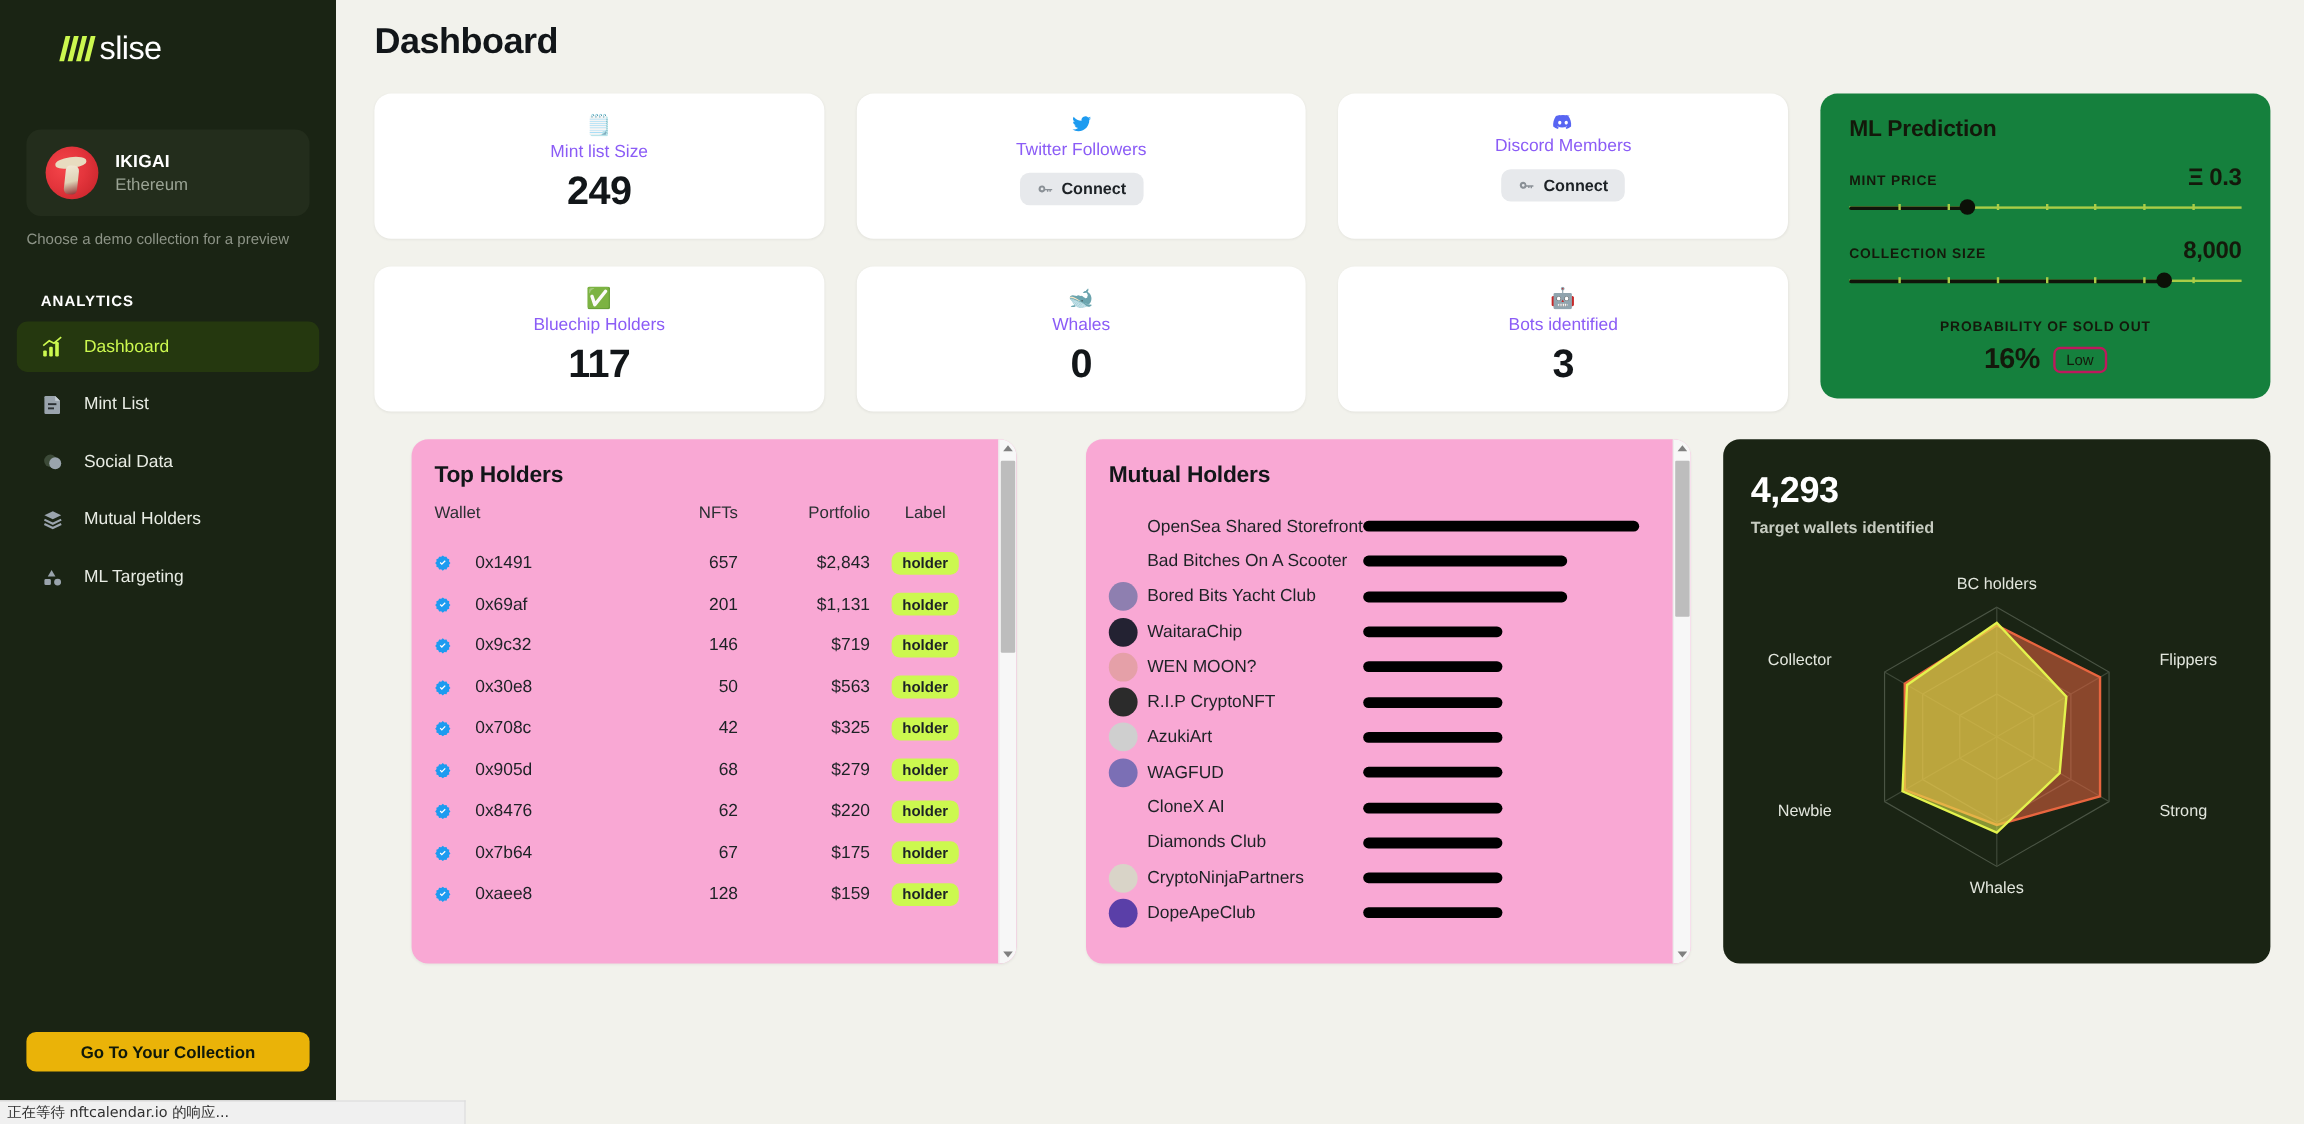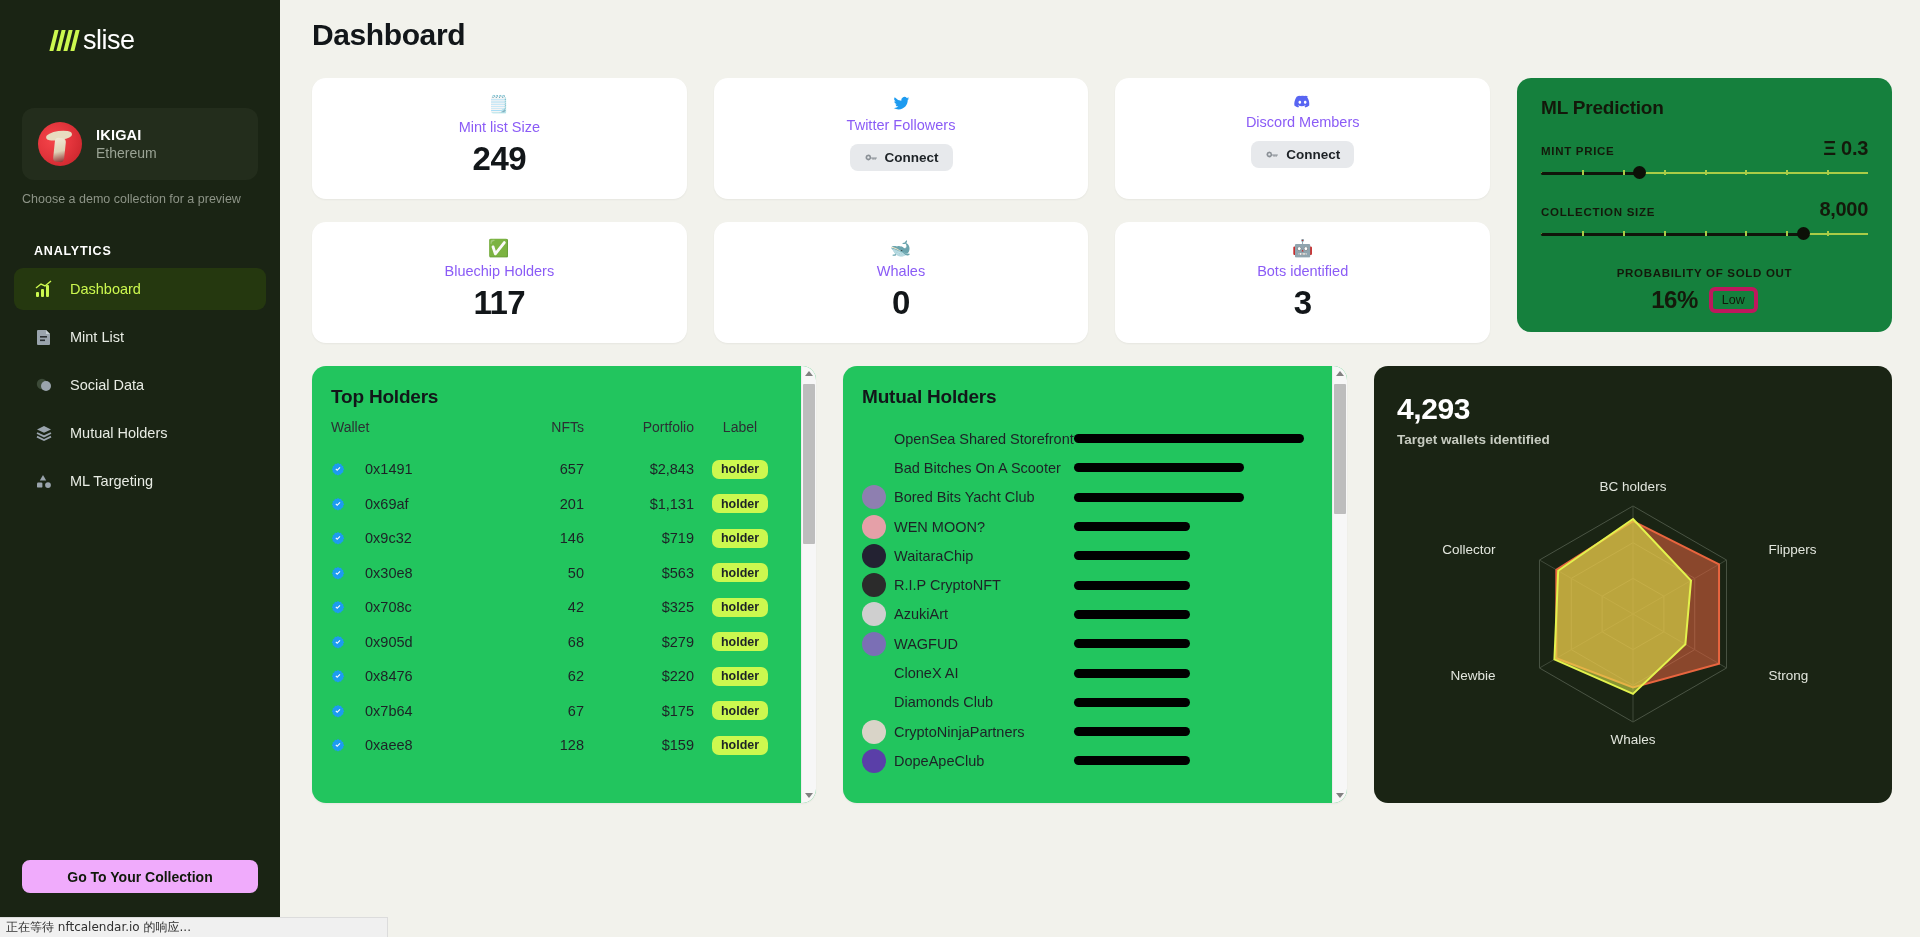"Low" .ml-badge { border: 4px solid #be185d -> 2px solid #be185d }
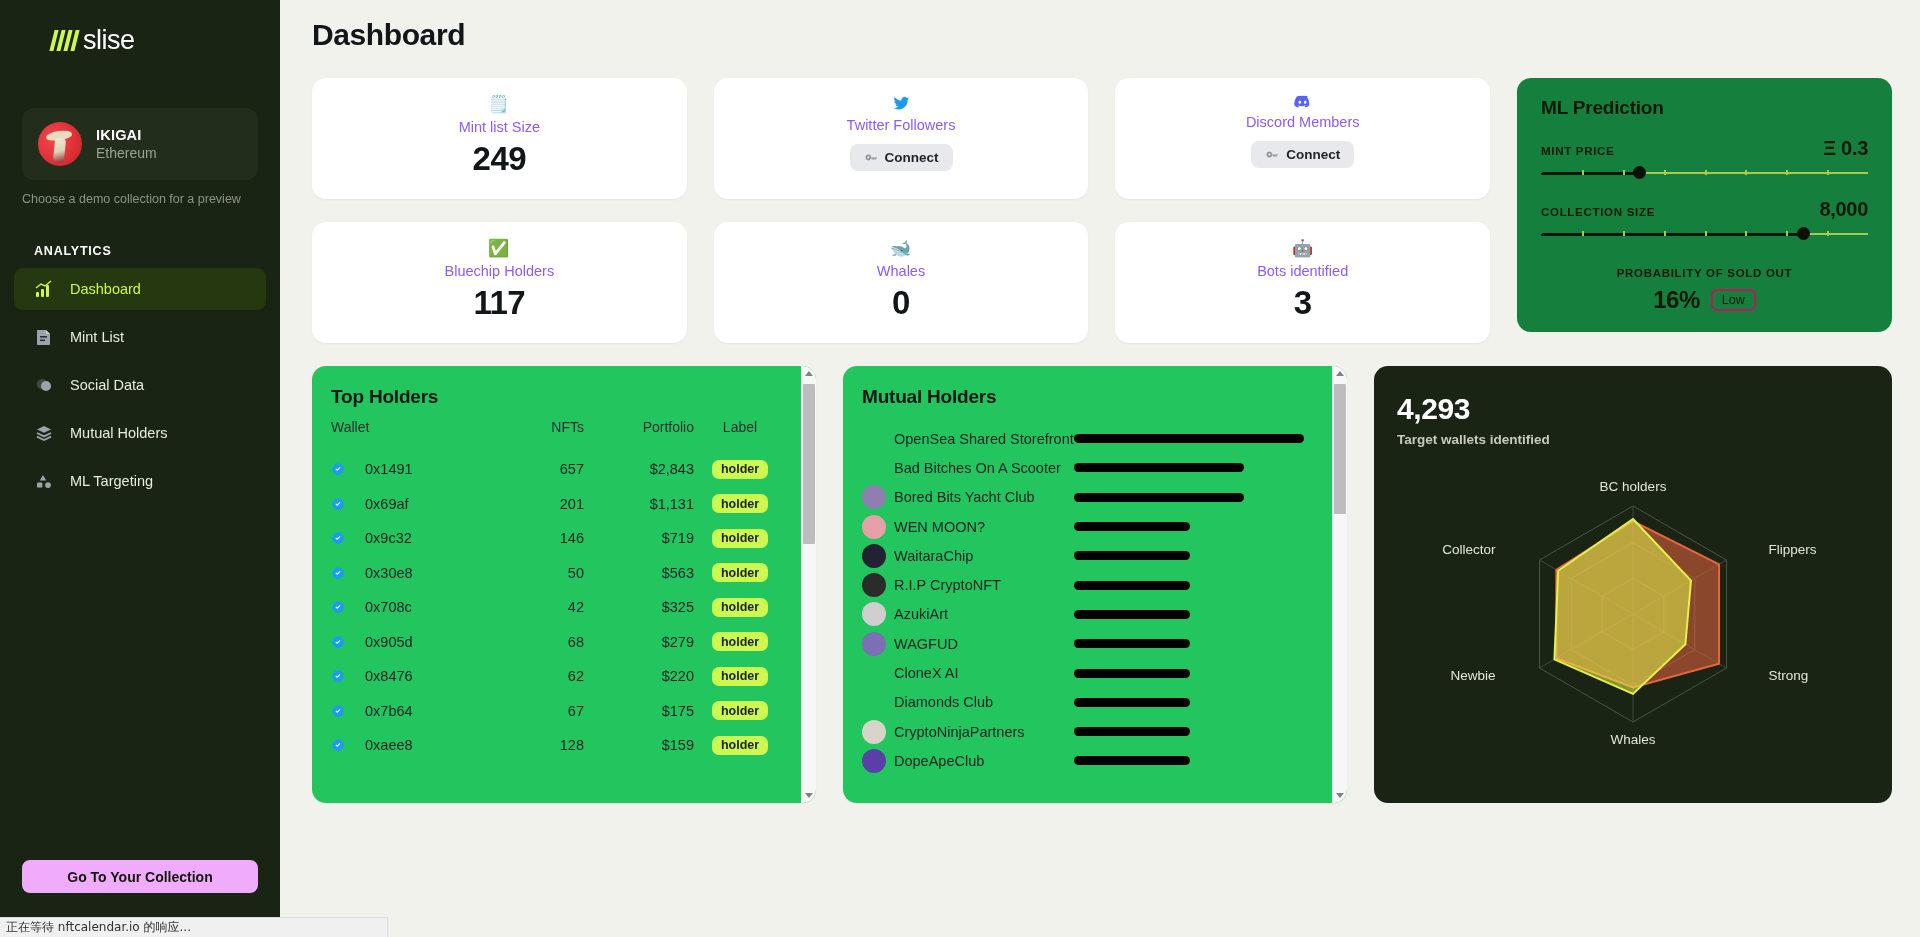"Top Holders" .panel-white { background: #22c55e -> #f9a8d4; margin-left: none -> 31px }
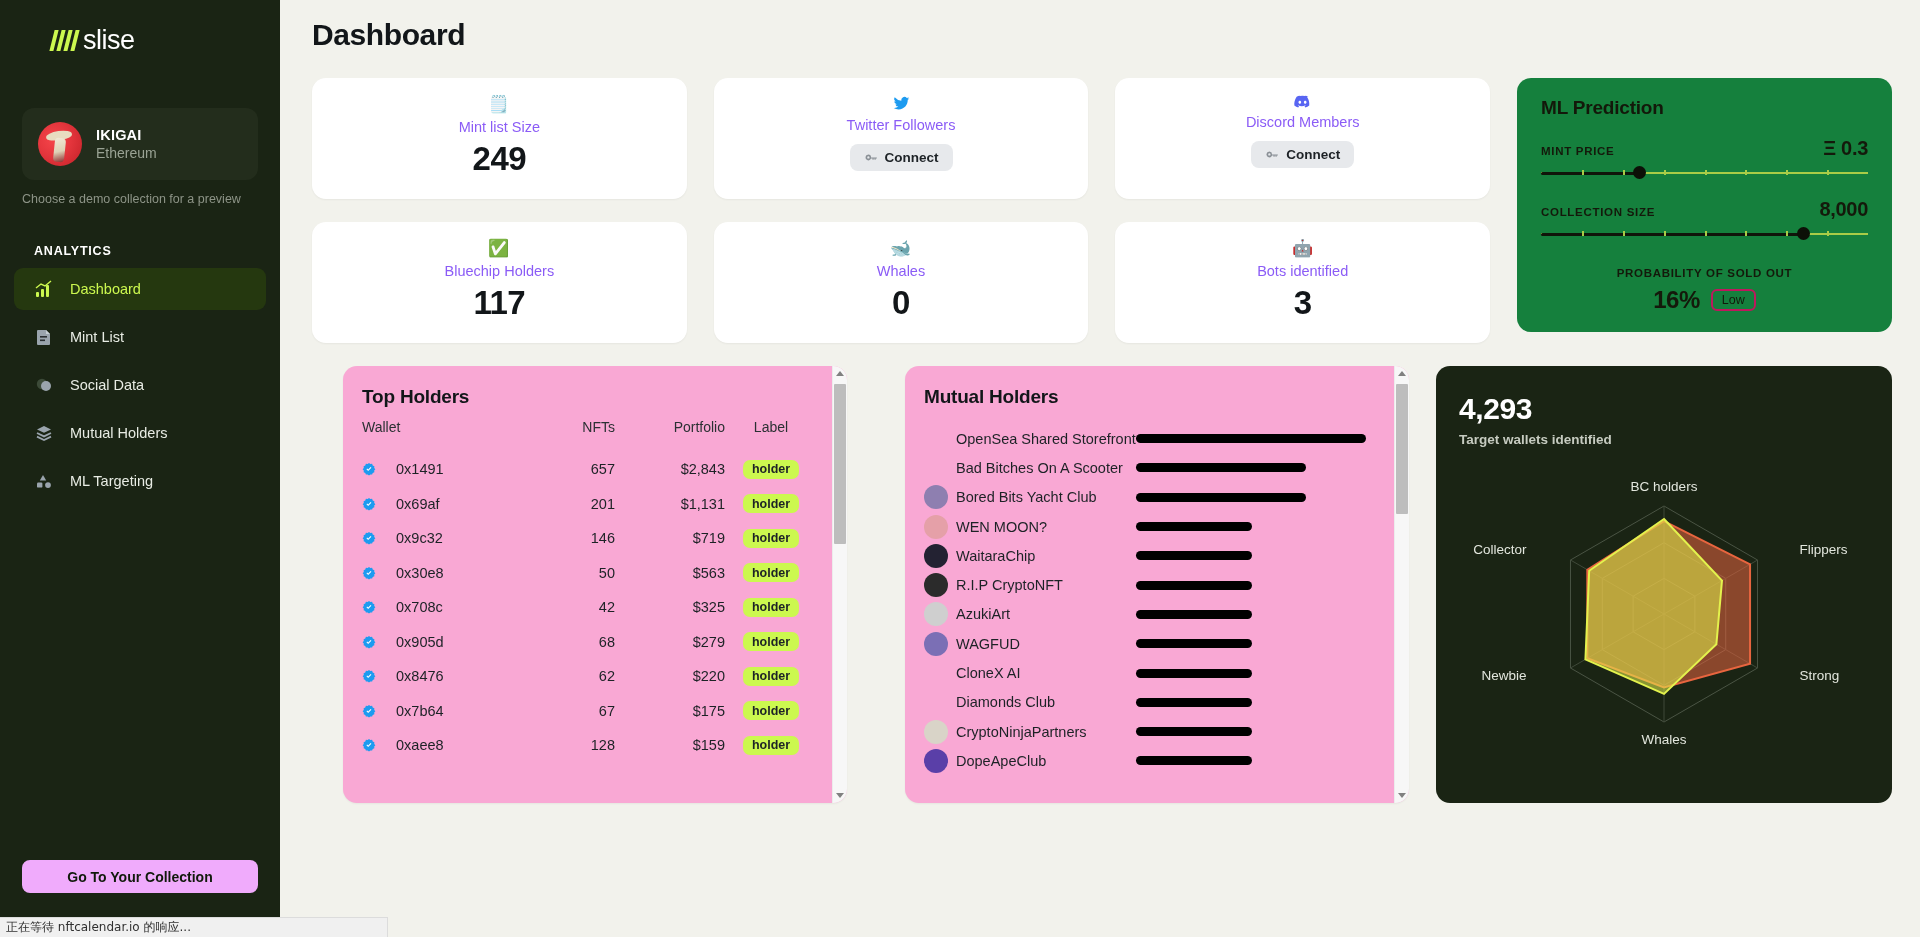"WEN MOON?" div.mh-row { order: before "WaitaraChip" -> after "WaitaraChip" }
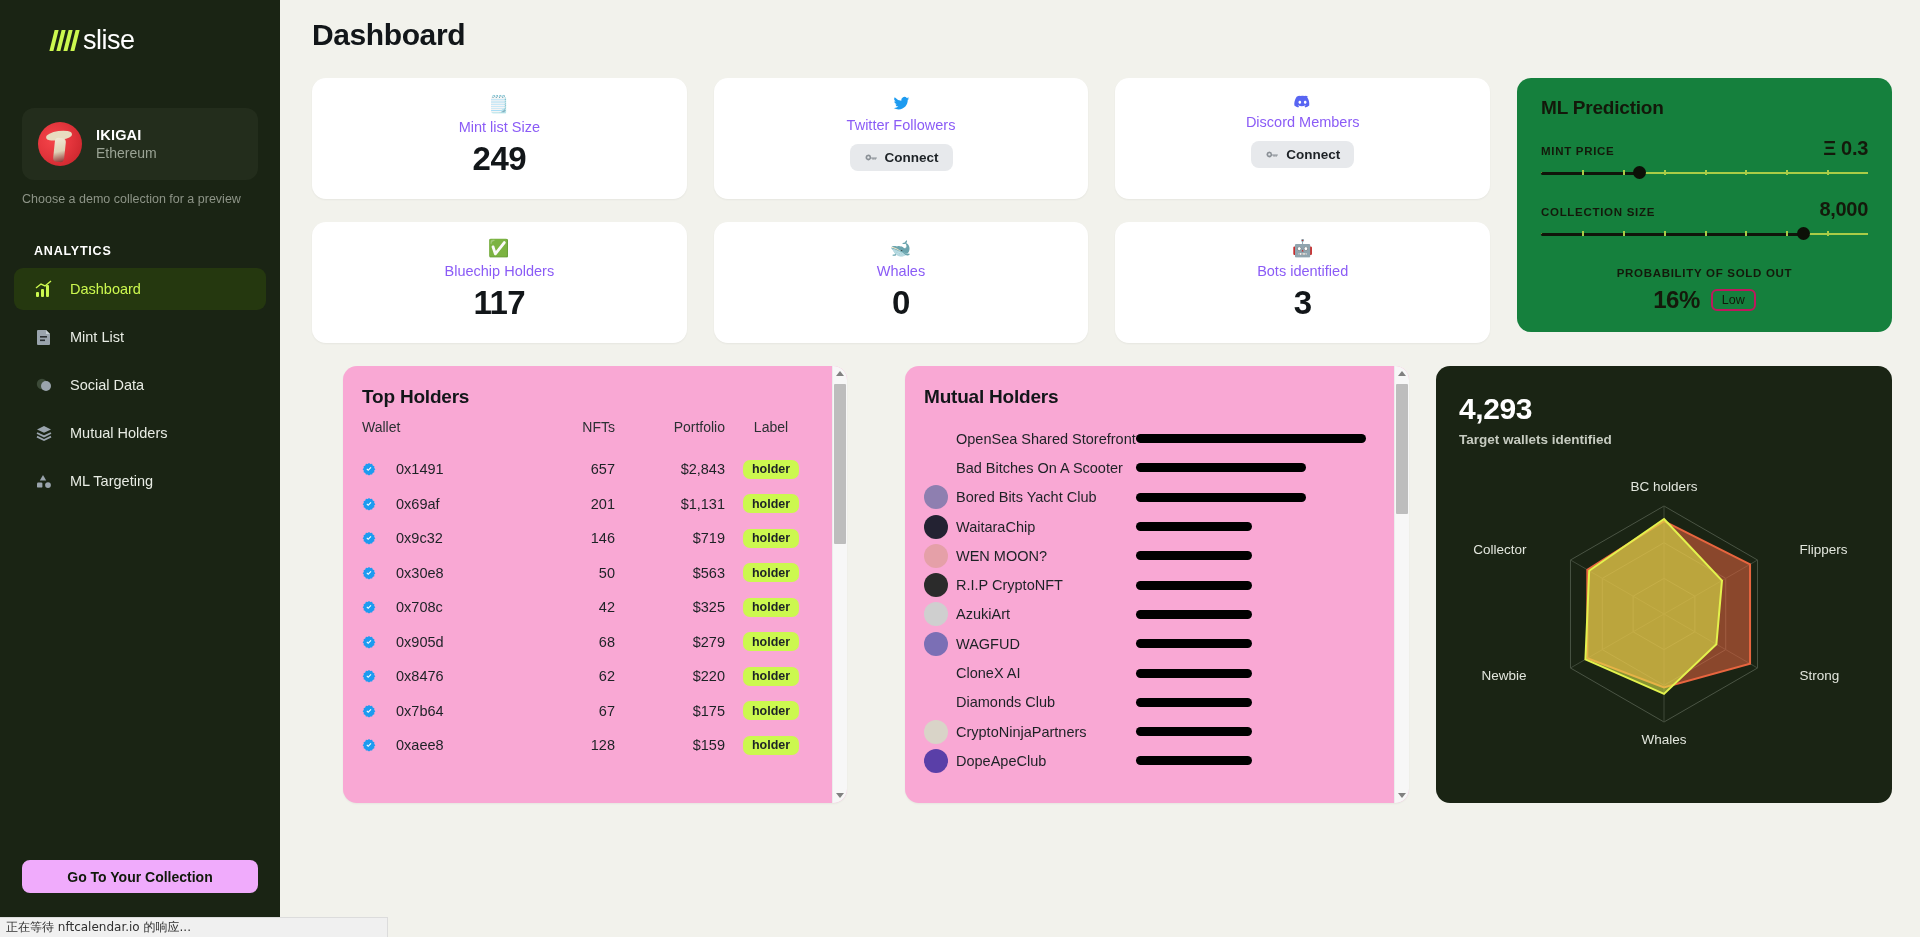"Go To Your Collection" .go-btn { background: #f0abfc -> #eab308 }
